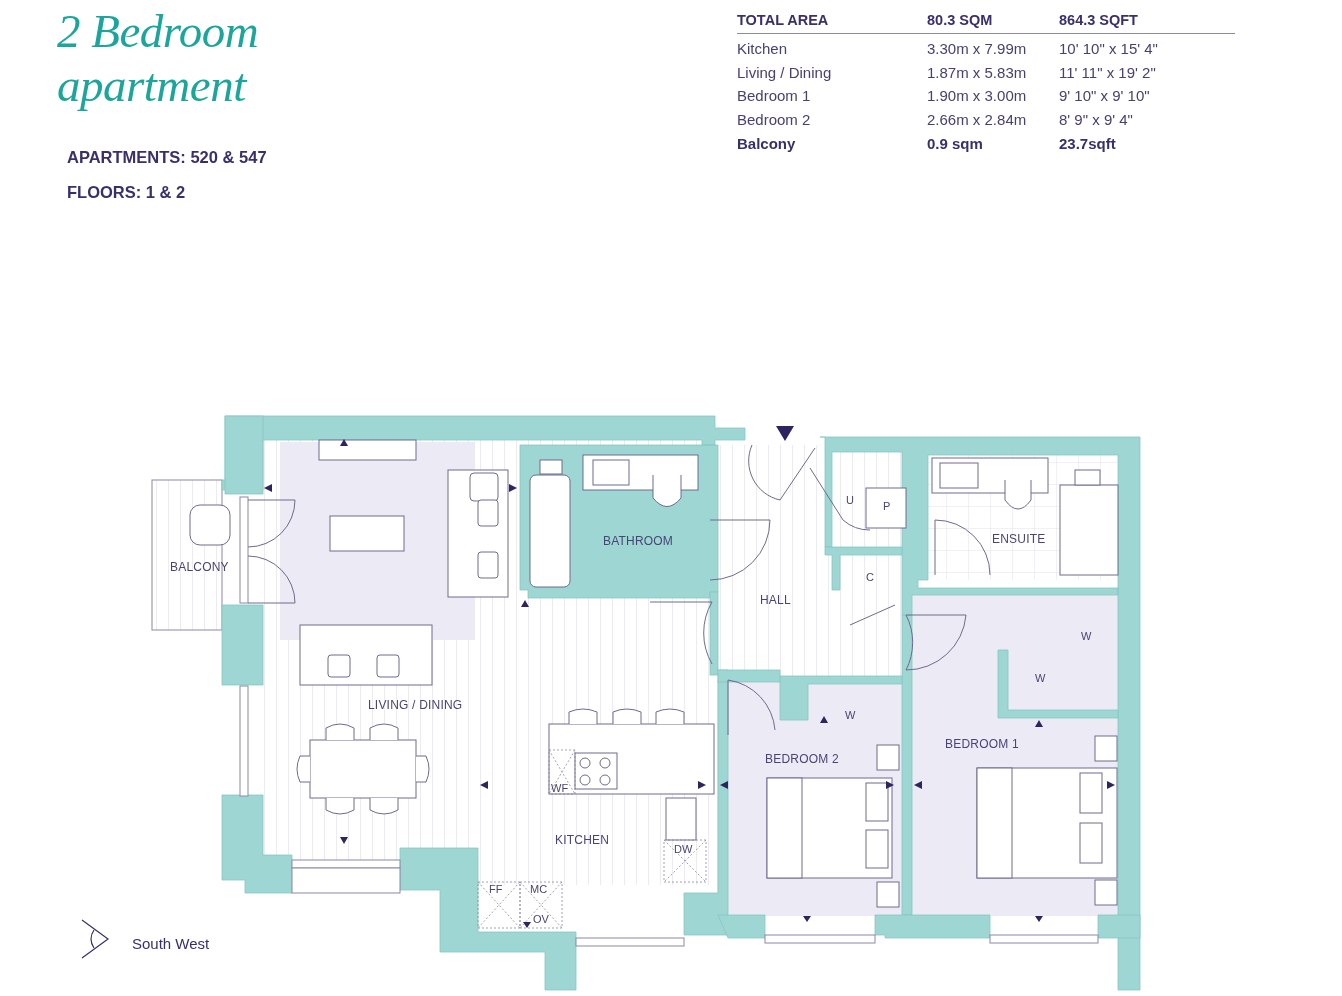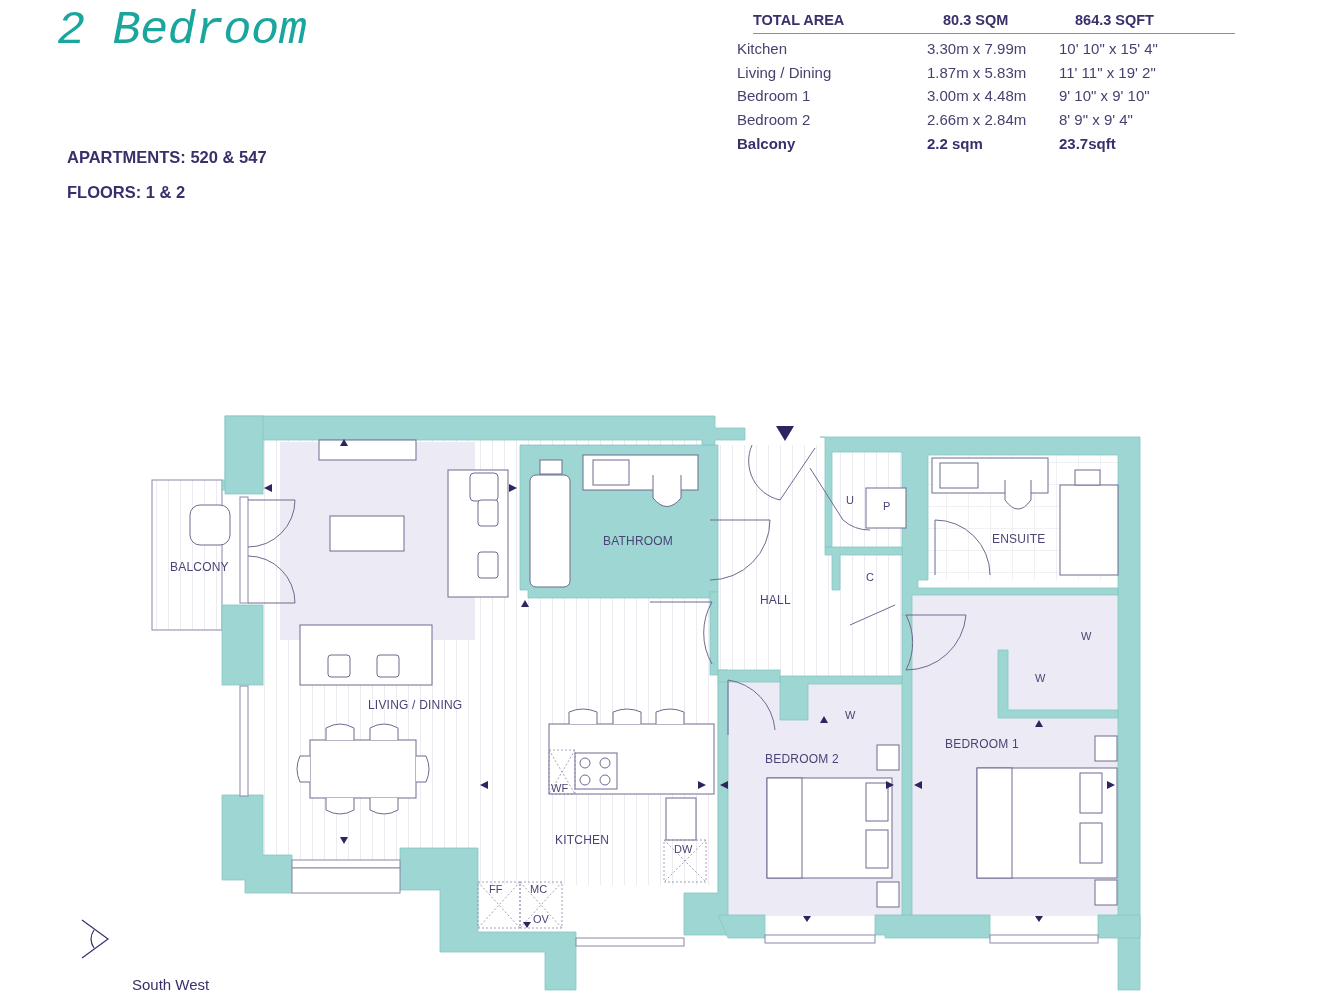"2 Bedroom" .title { font-family: Liberation Mono, monospace -> Liberation Serif, serif }
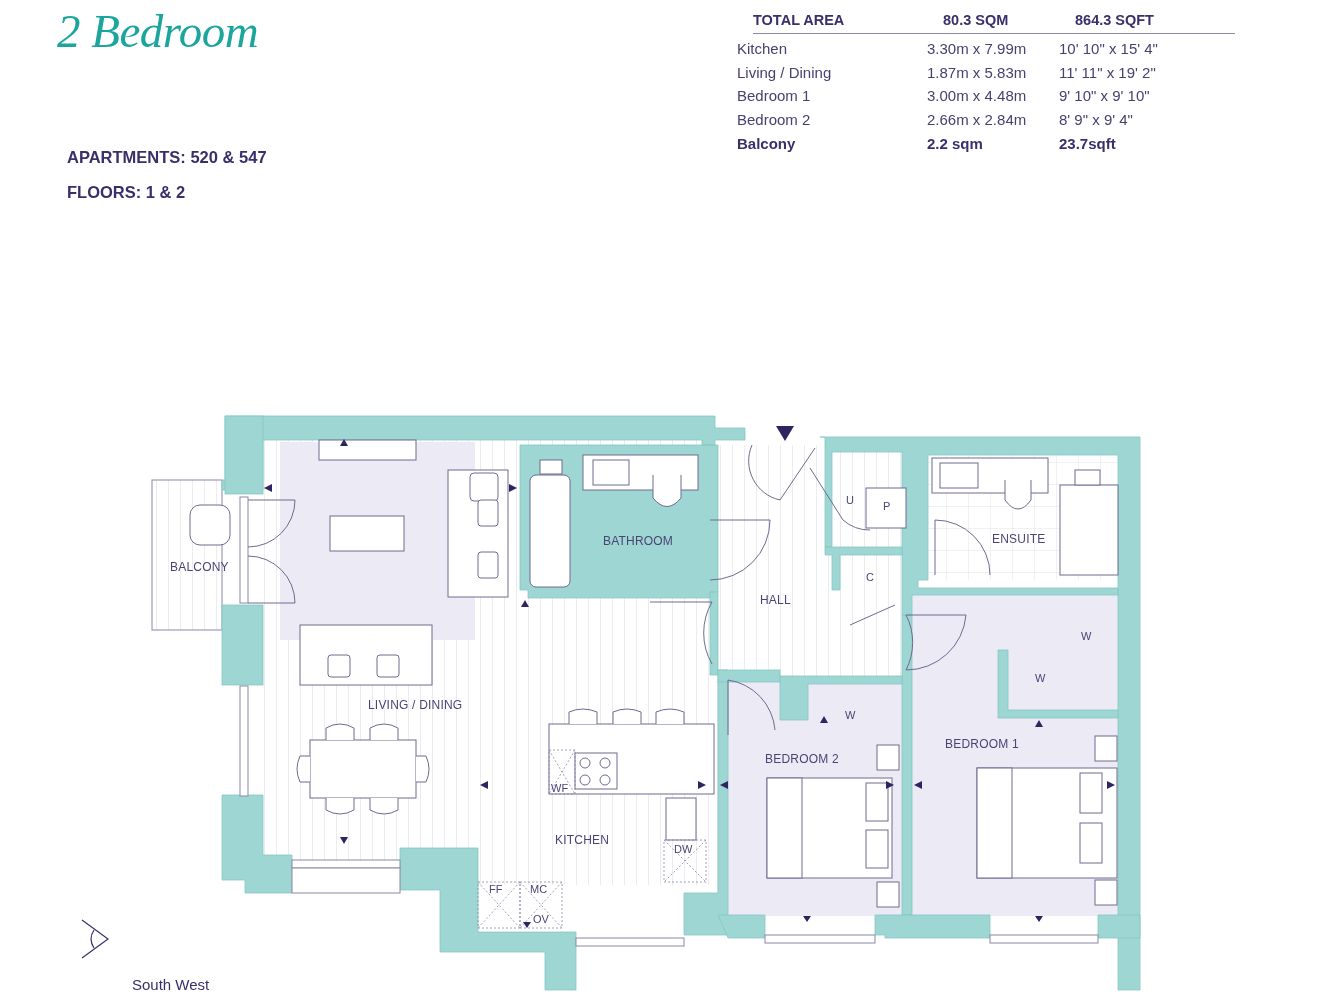"TOTAL AREA" .area-row.head { margin-left: 16px -> none }
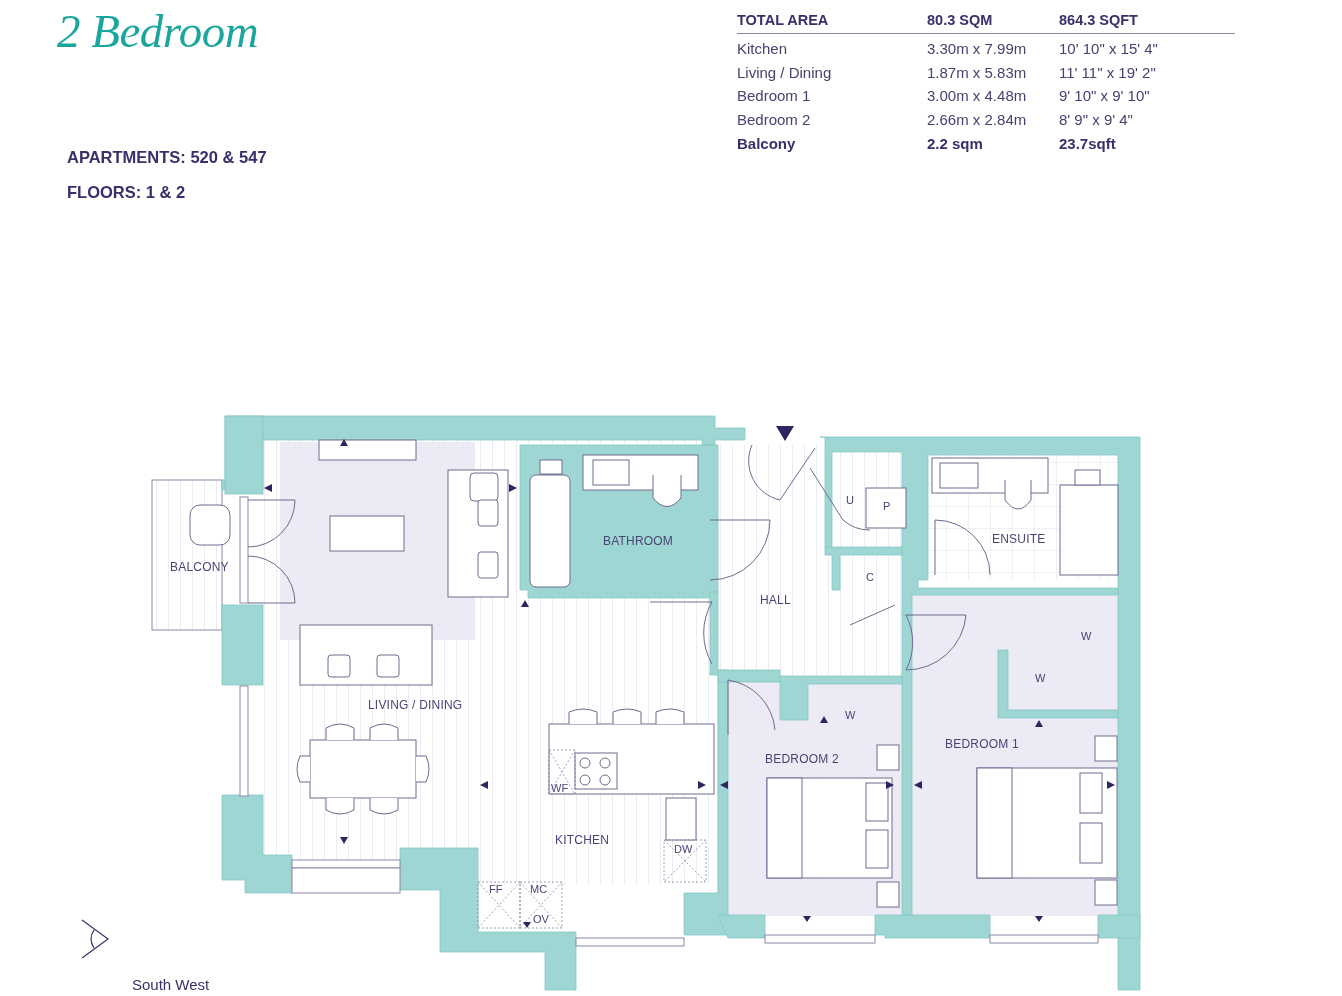"apartment" span { html: none -> <span>apartment</span> }
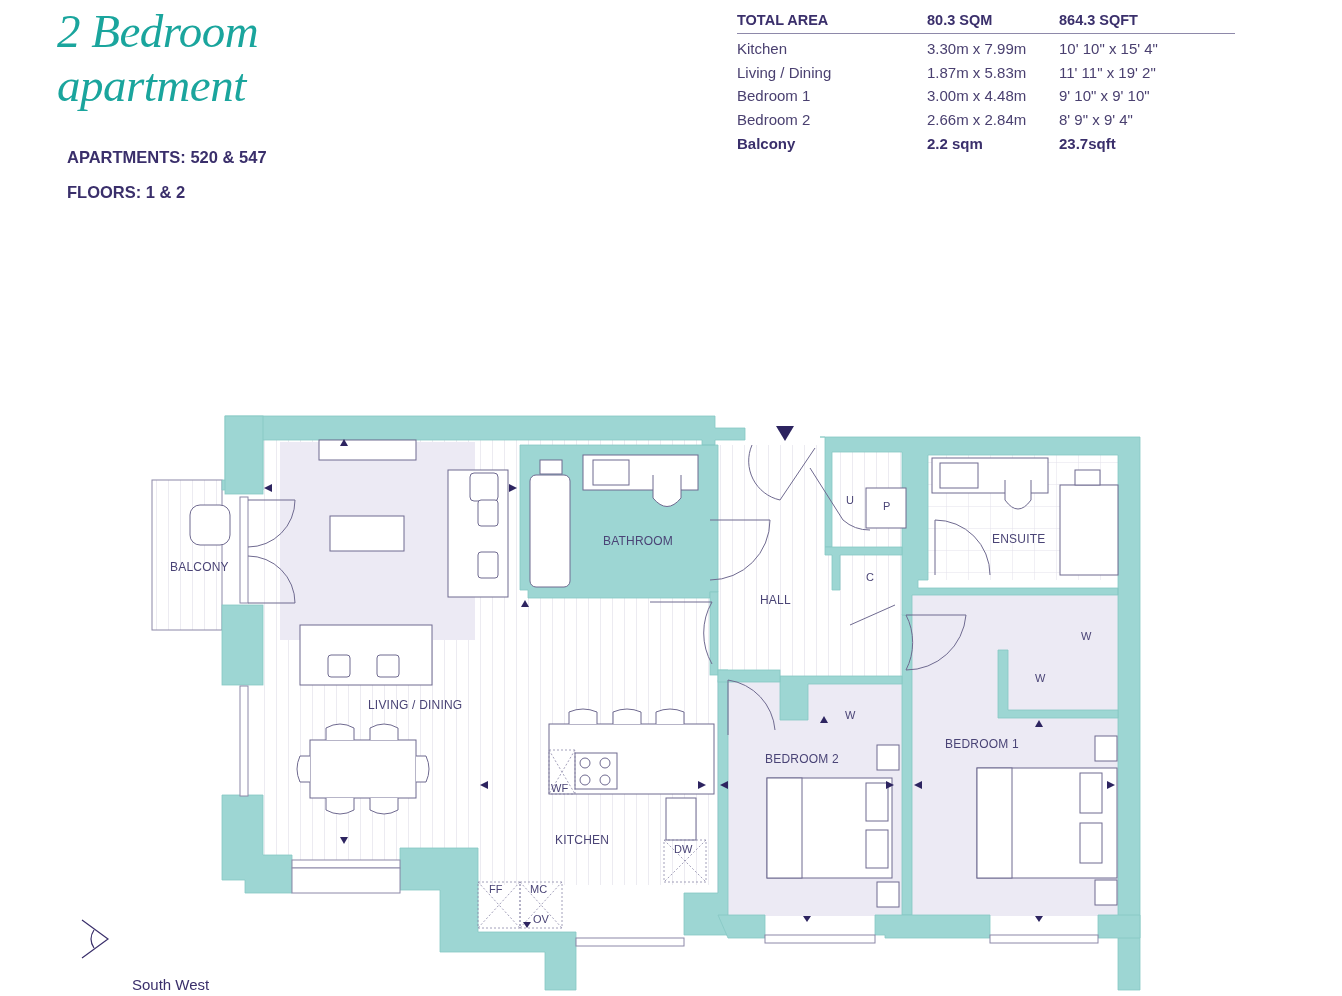"3.00m x 4.48m" div.c2 { text: 3.00m x 4.48m -> 1.90m x 3.00m }
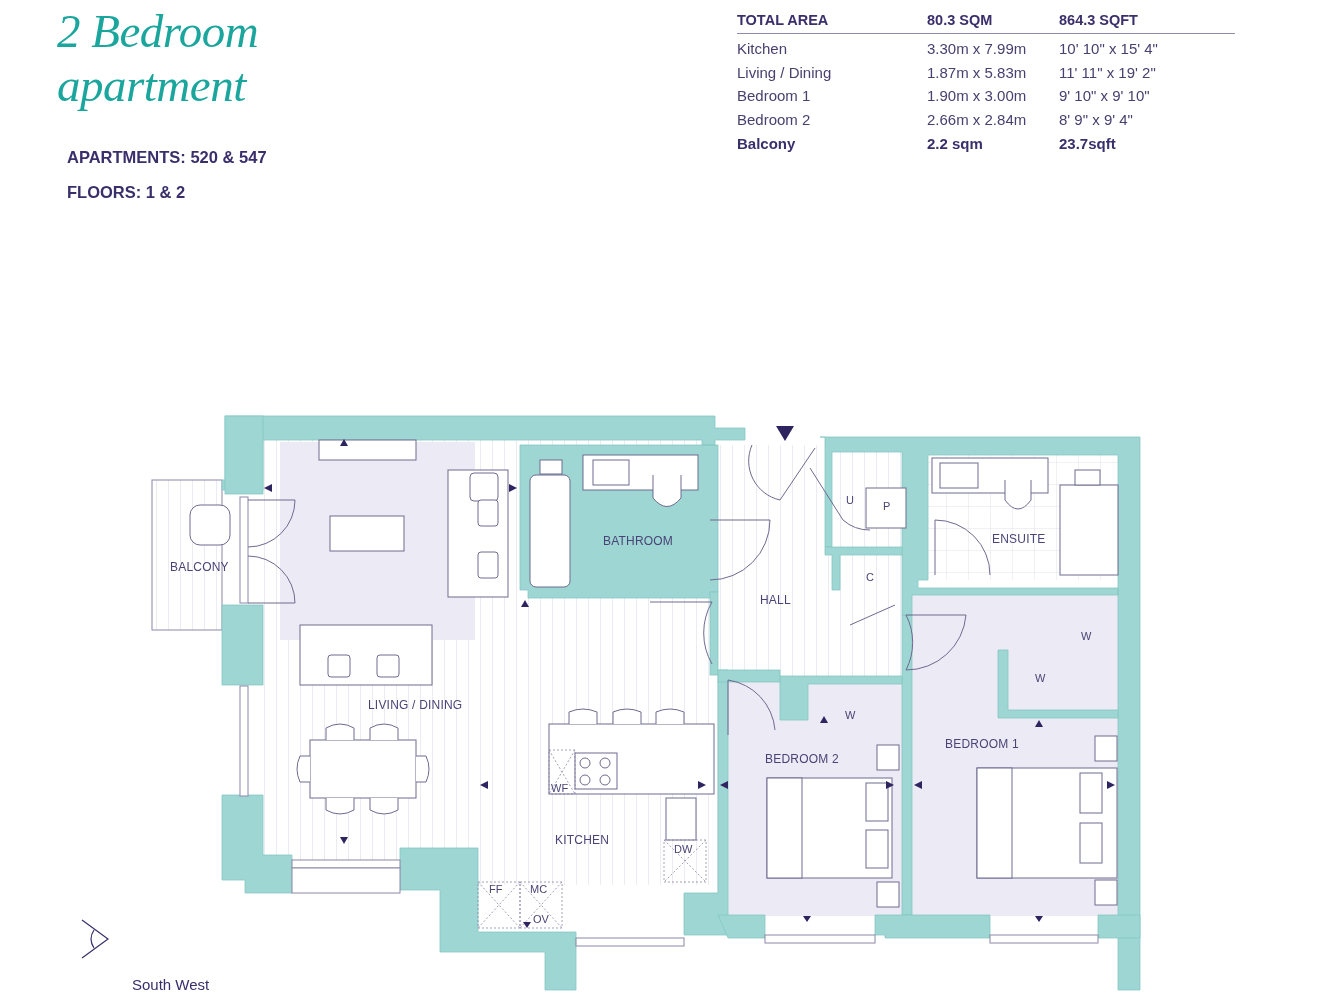"2.2 sqm" div.c2 { text: 2.2 -> 0.9 }
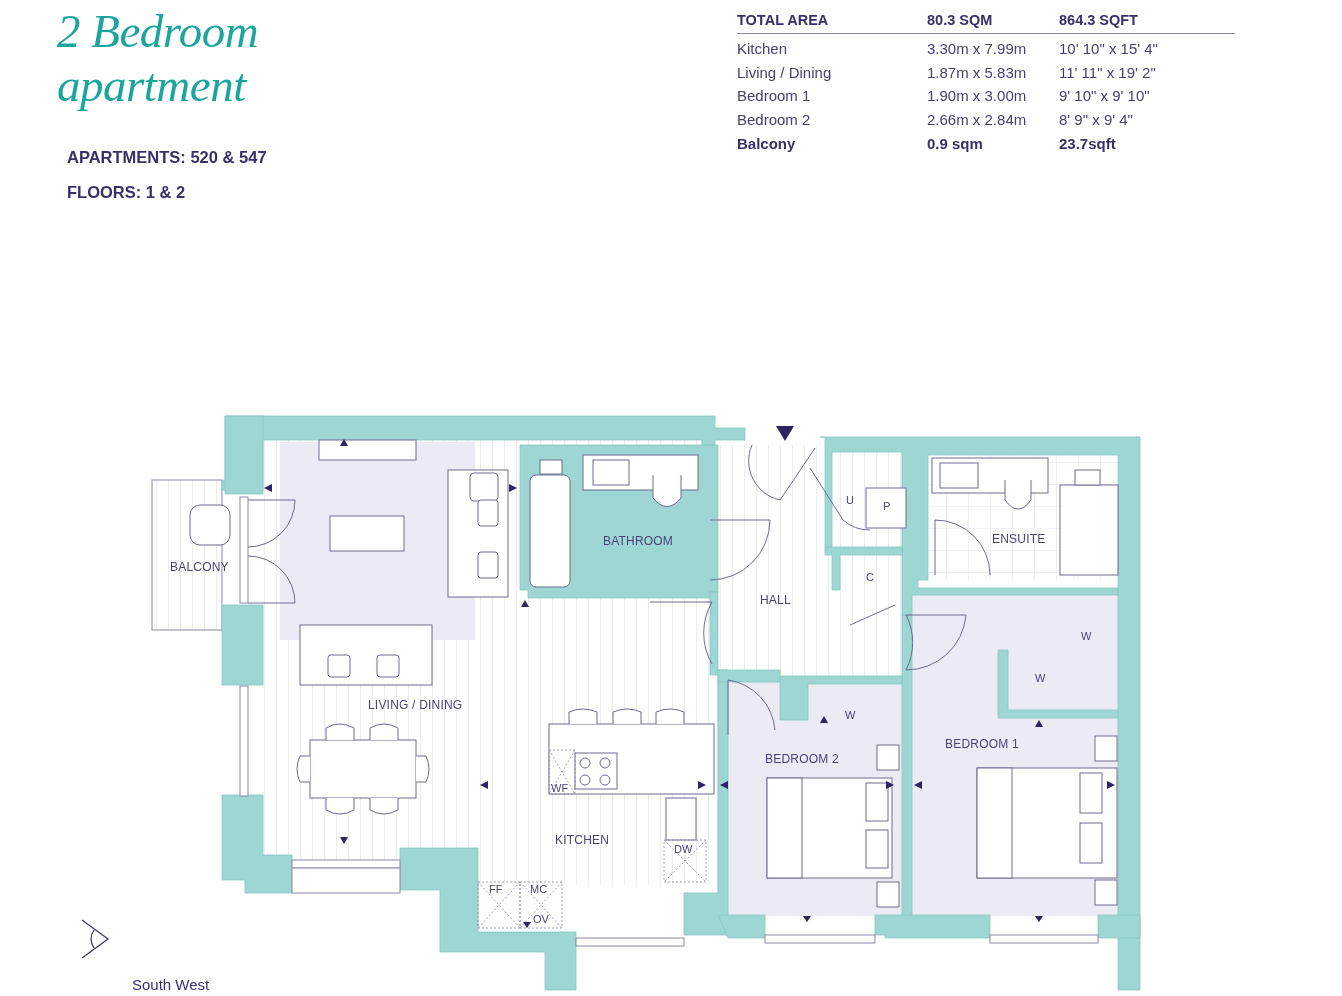"South West" .compass-label { top: 976px -> 935px }
